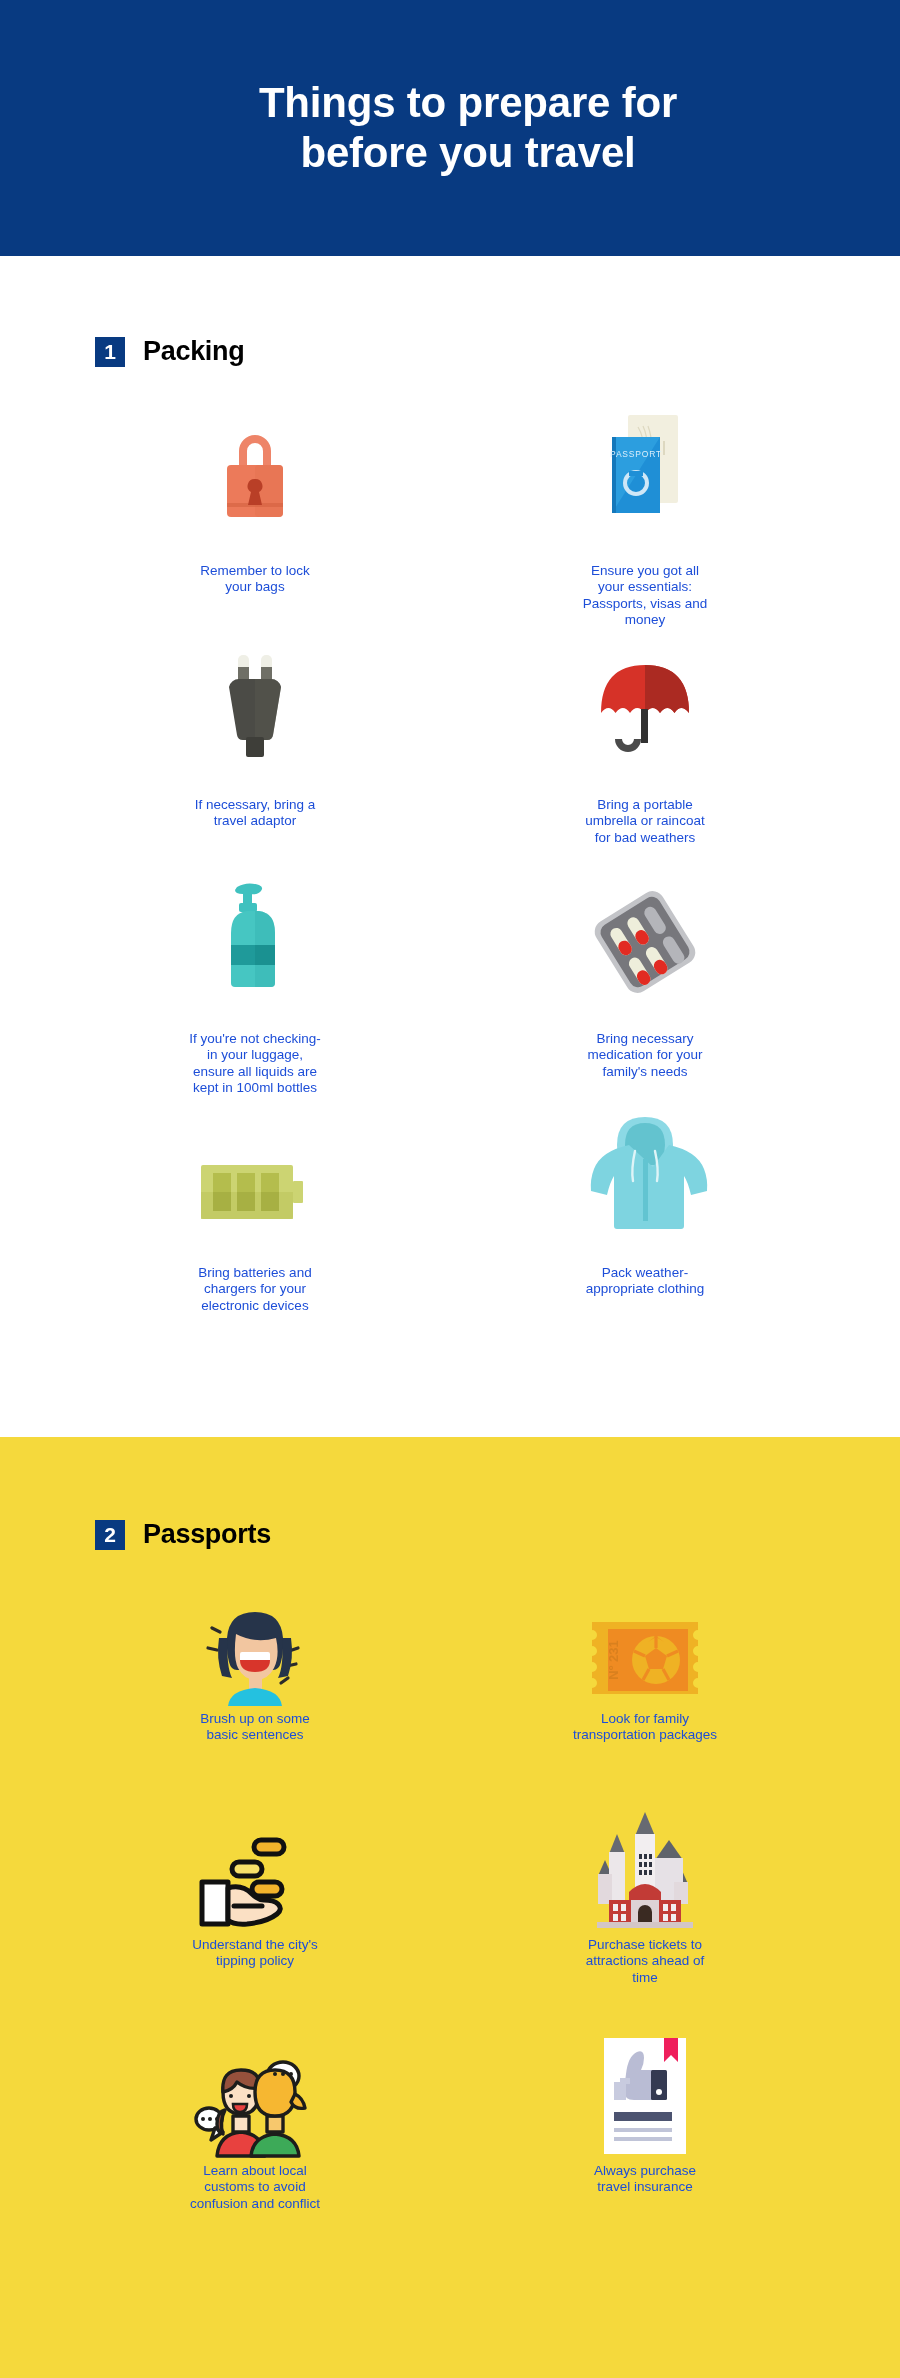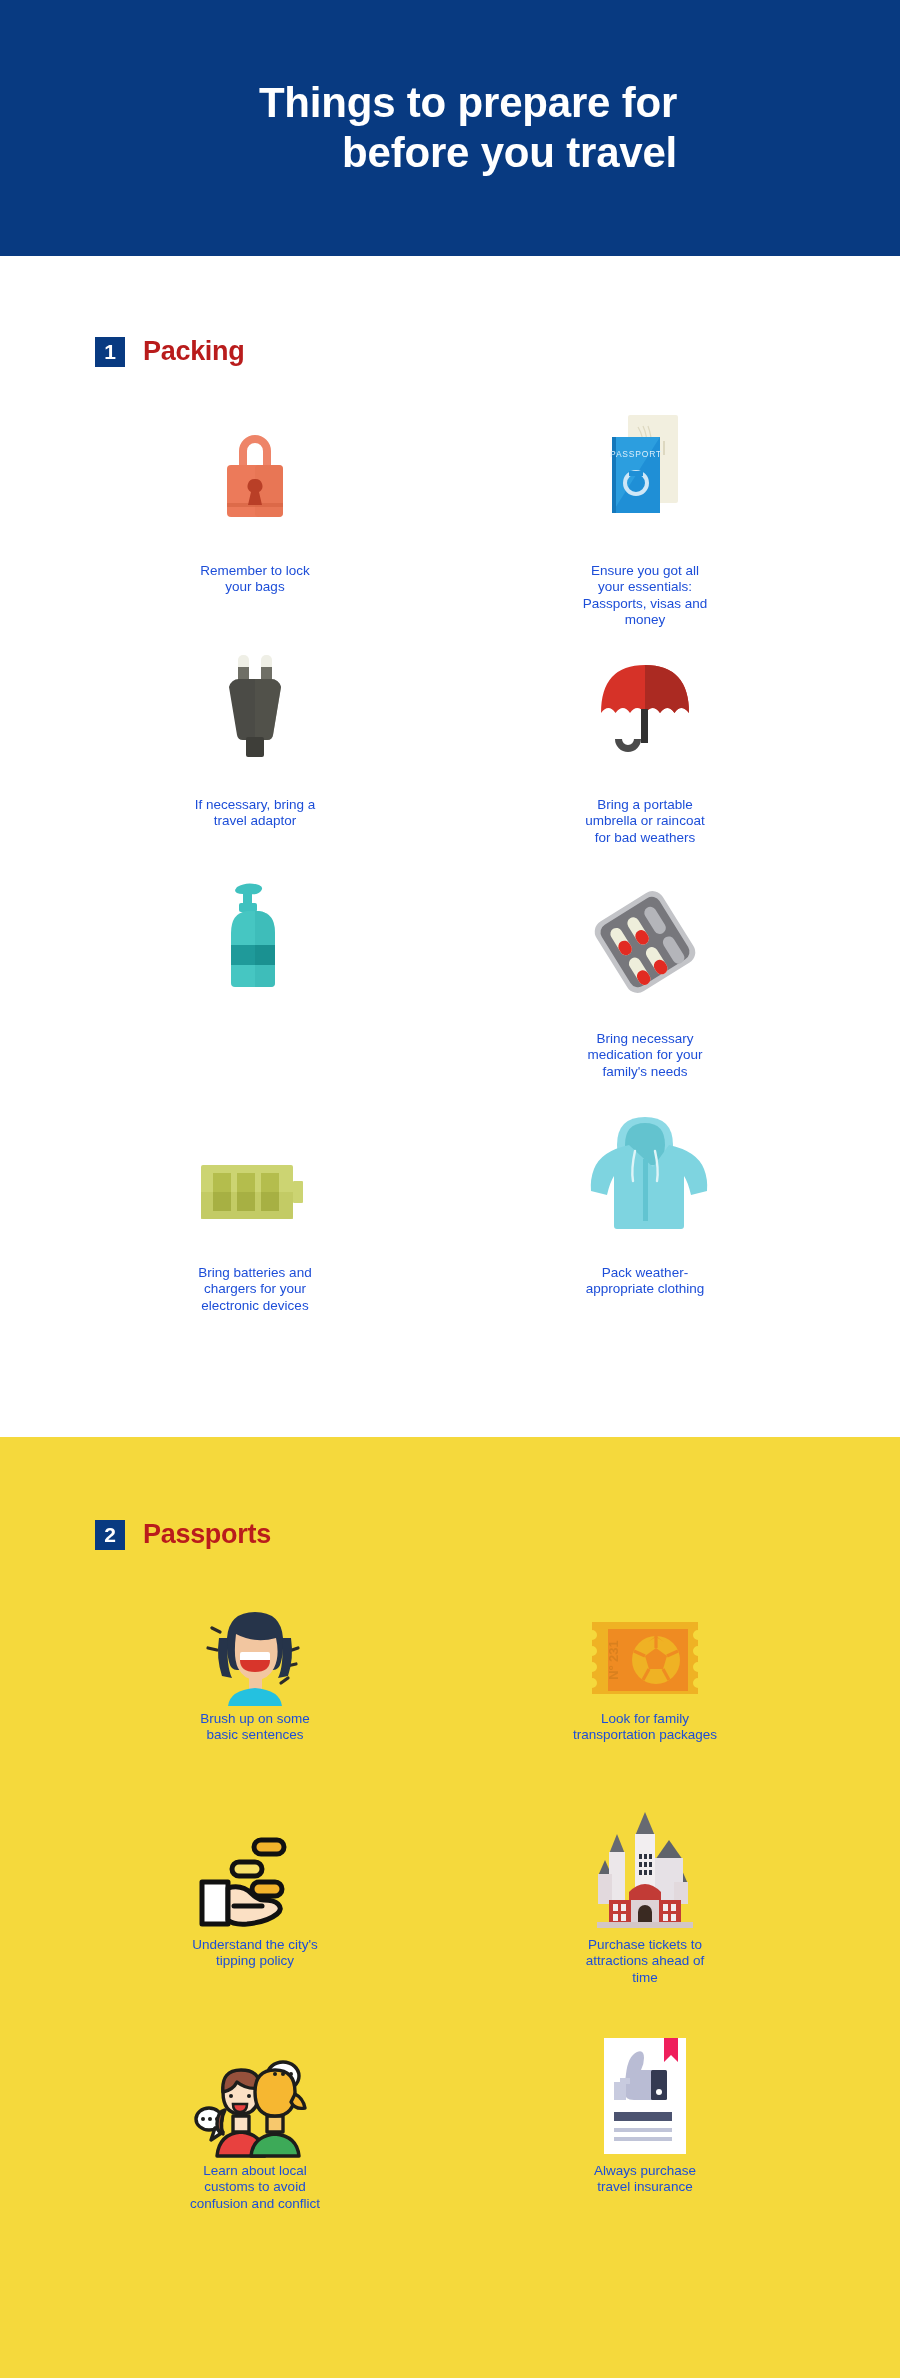"Things to prepare for" .header { text-align: right -> center }
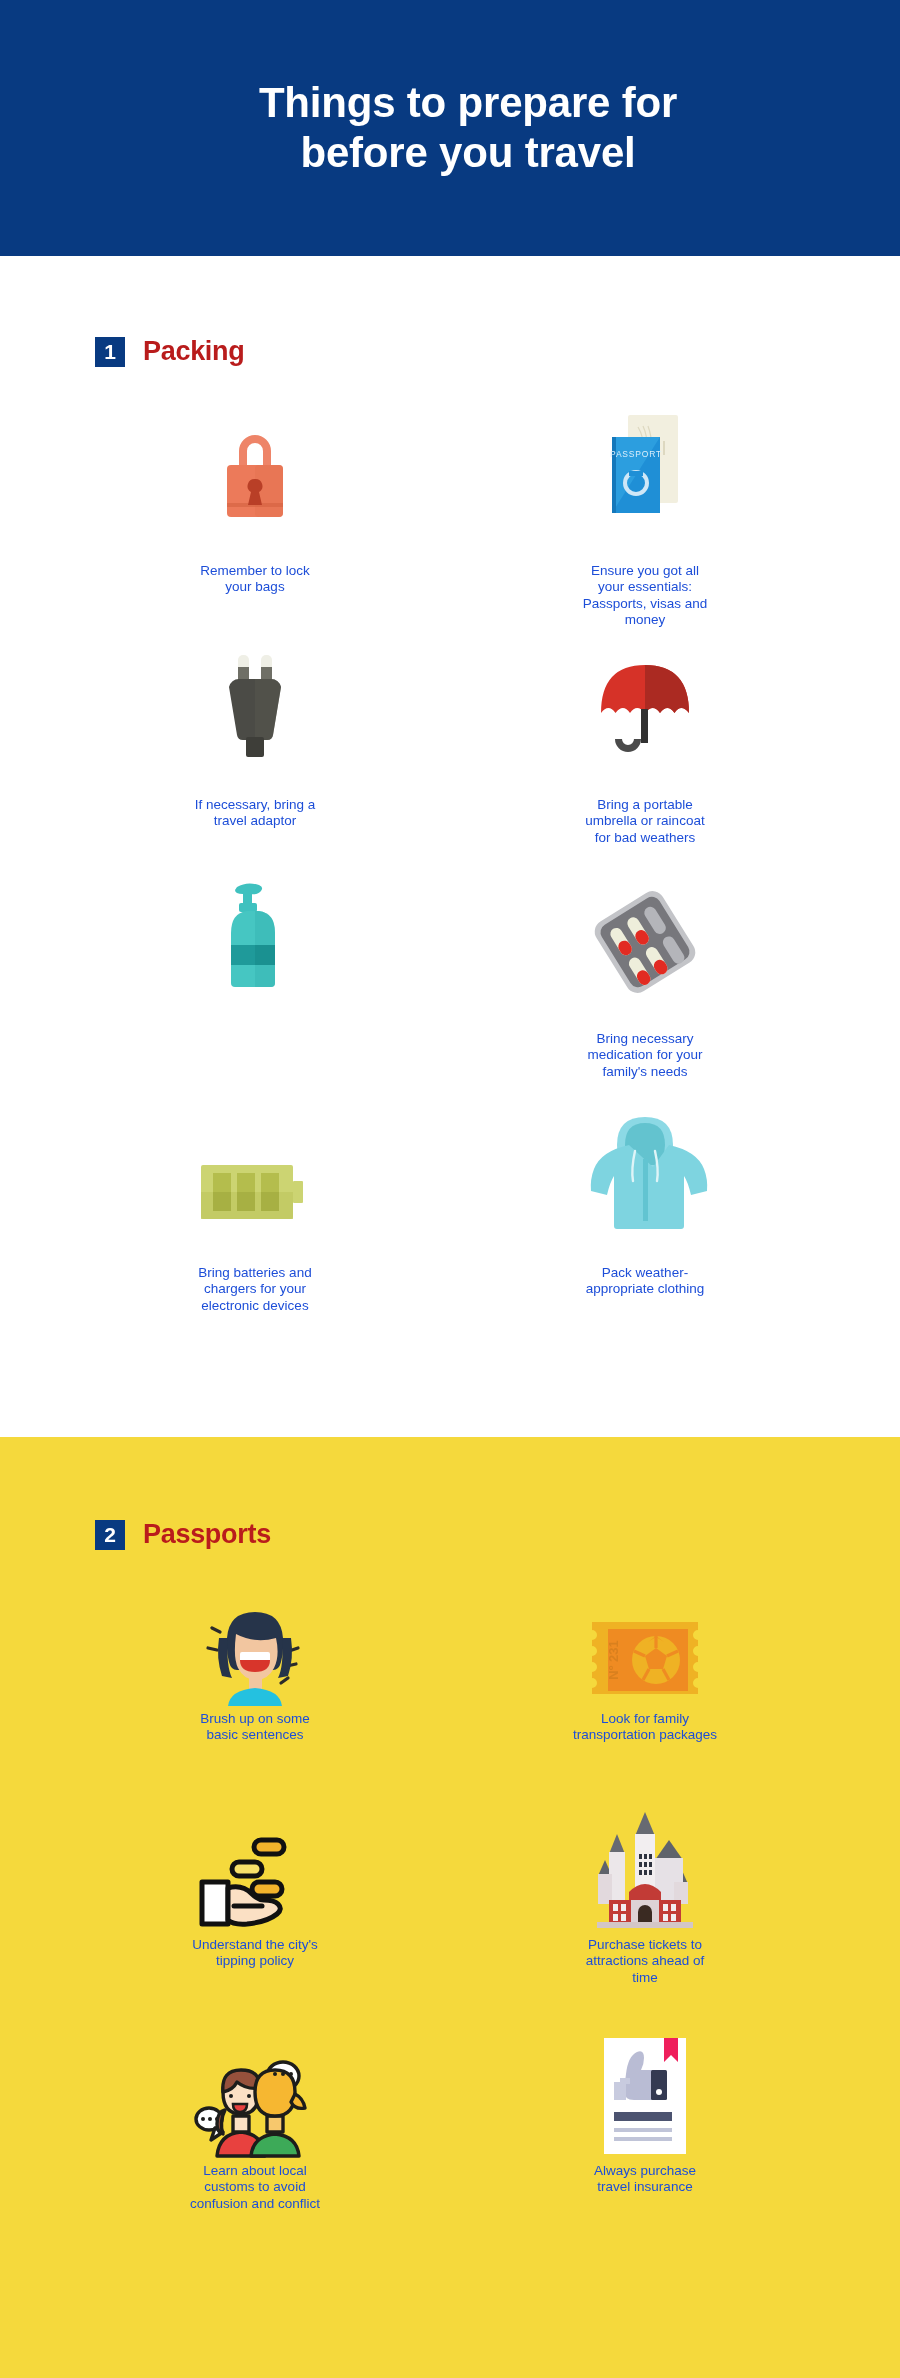"Packing" .section-title { color: #b91c1c -> #000000 }
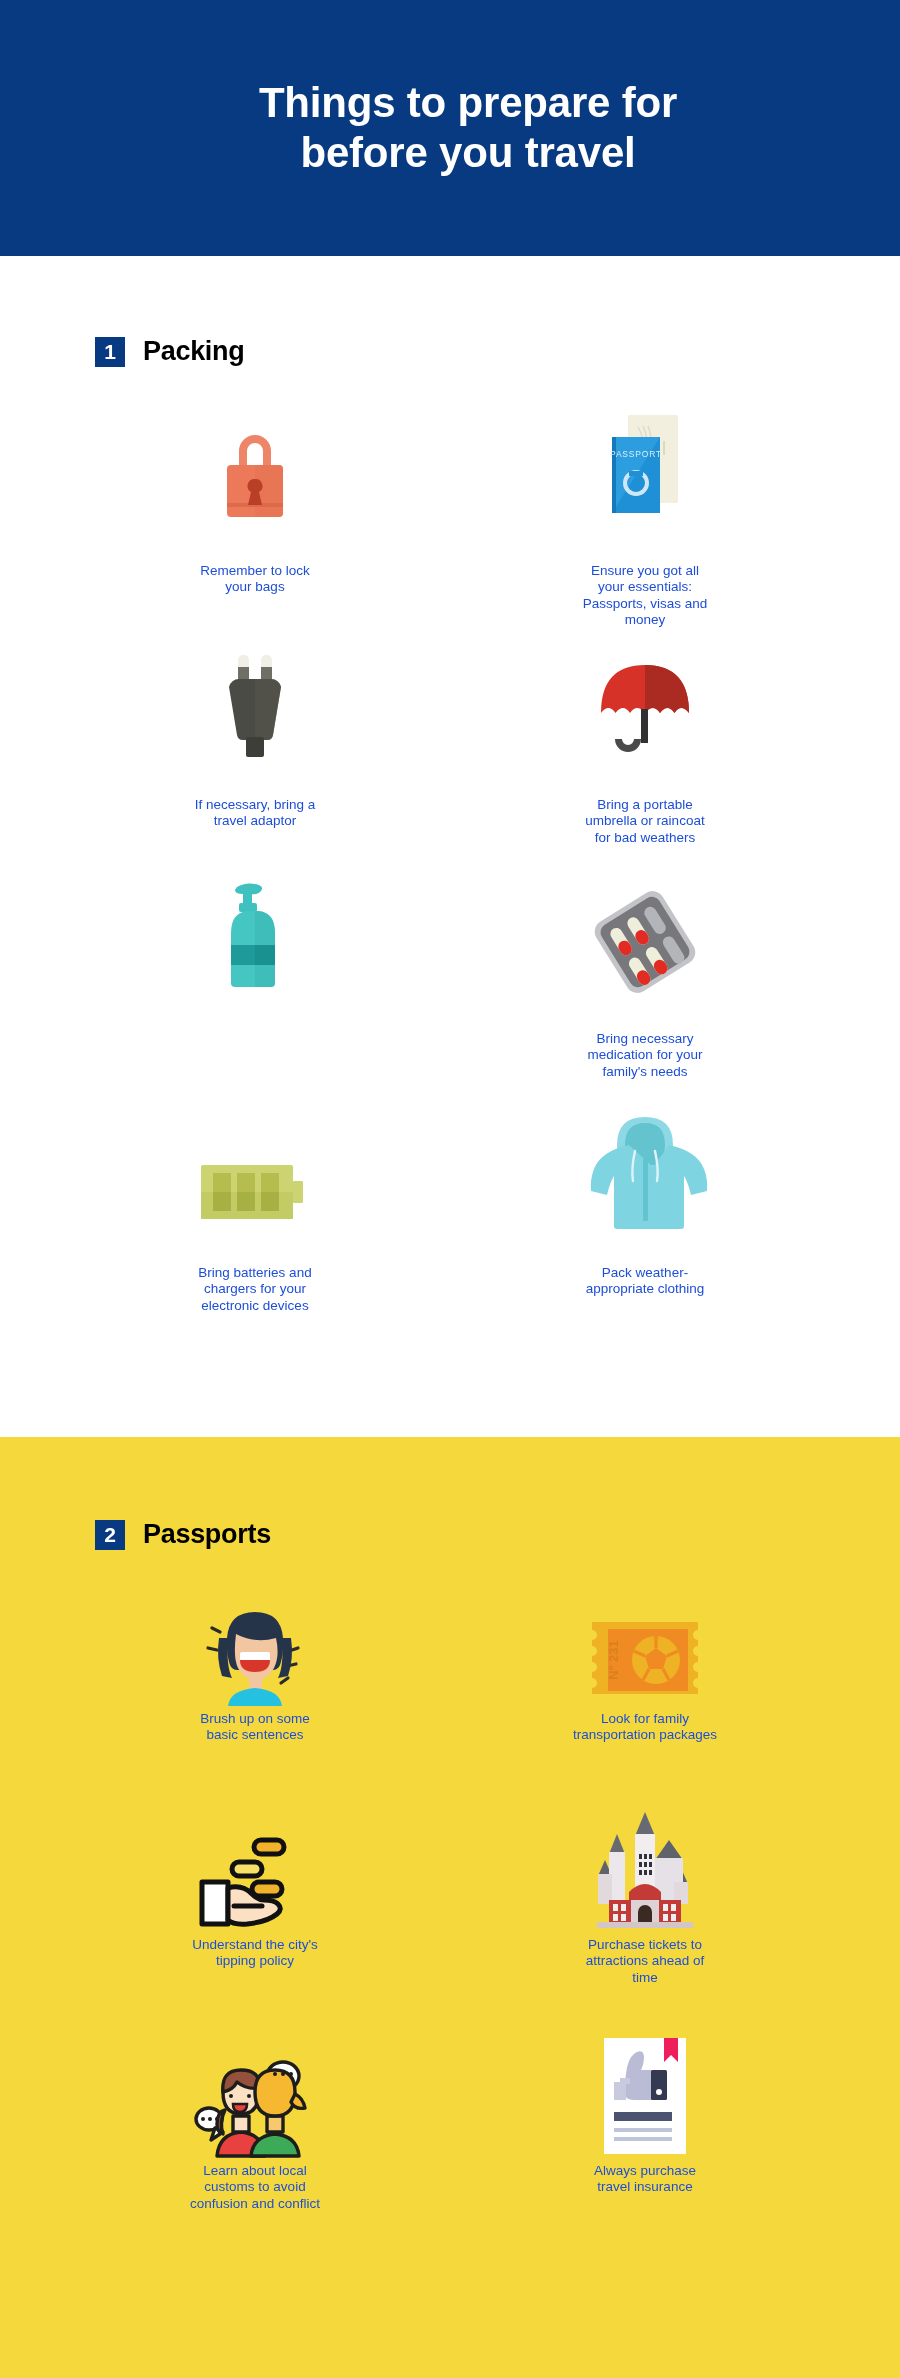"If you're not checking-" div.caption { html: none -> <div>If you're not checking- in your luggage, ensure all liquids are kept in 100ml bottles</div> }
